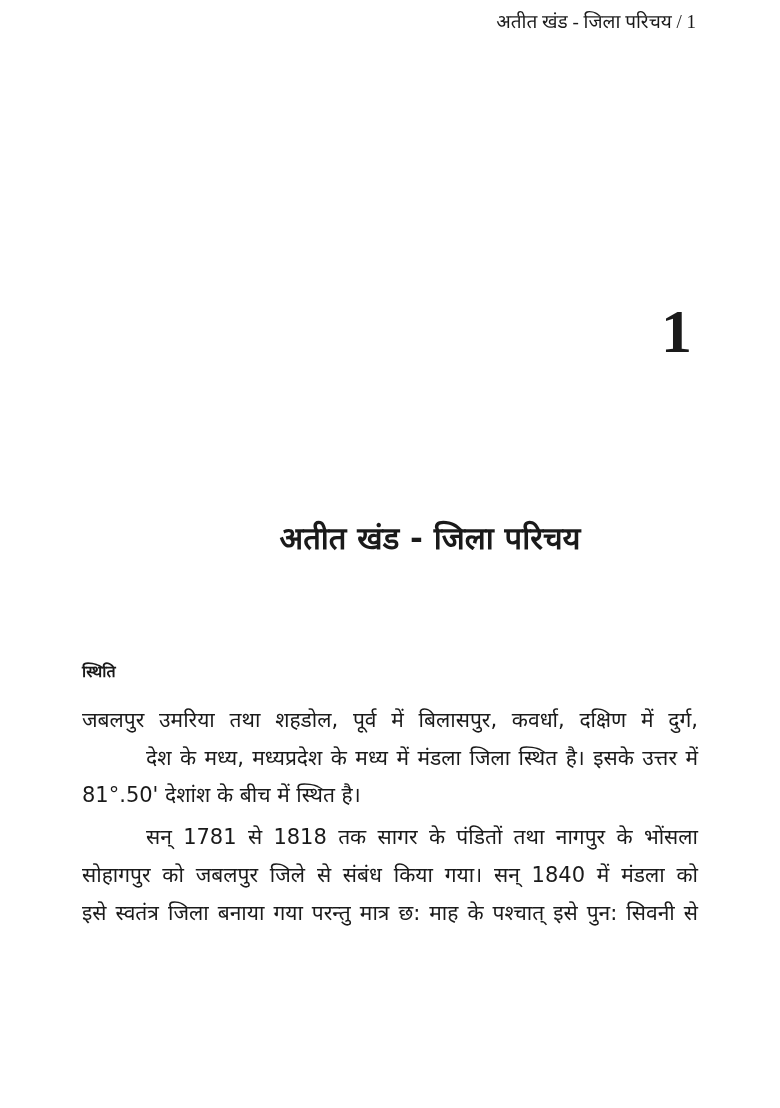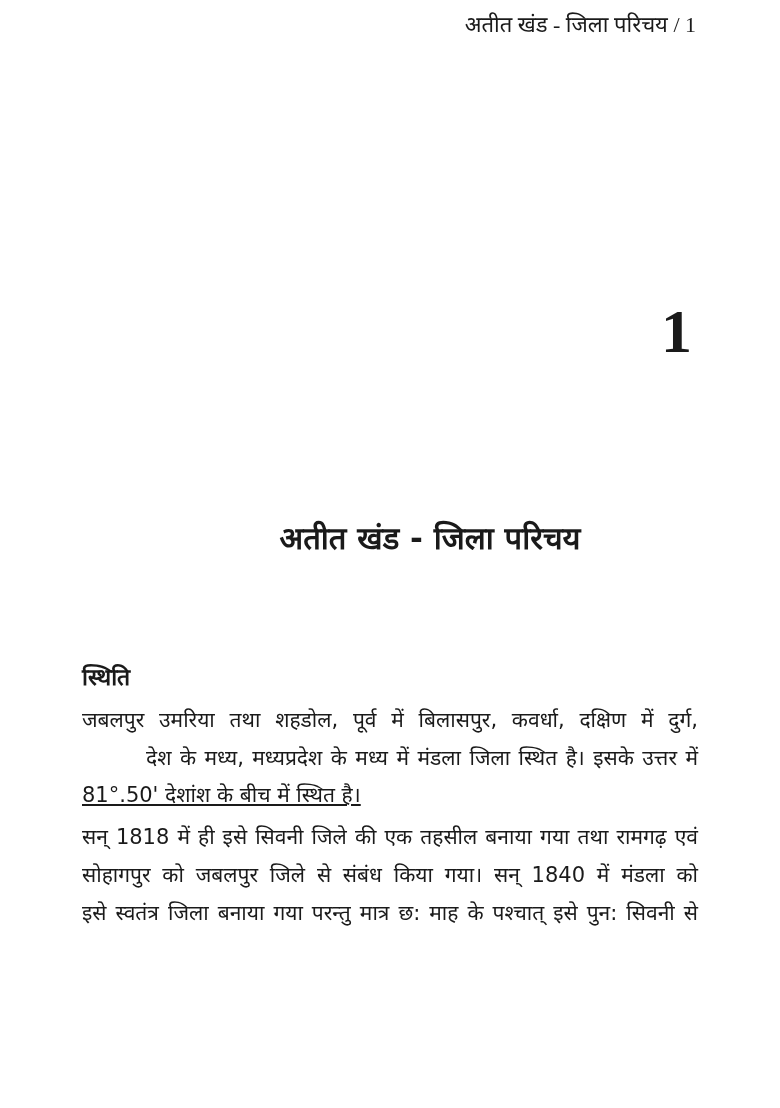"अतीत खंड - जिला परिचय /" .running-header { font-size: 22px -> 19px }
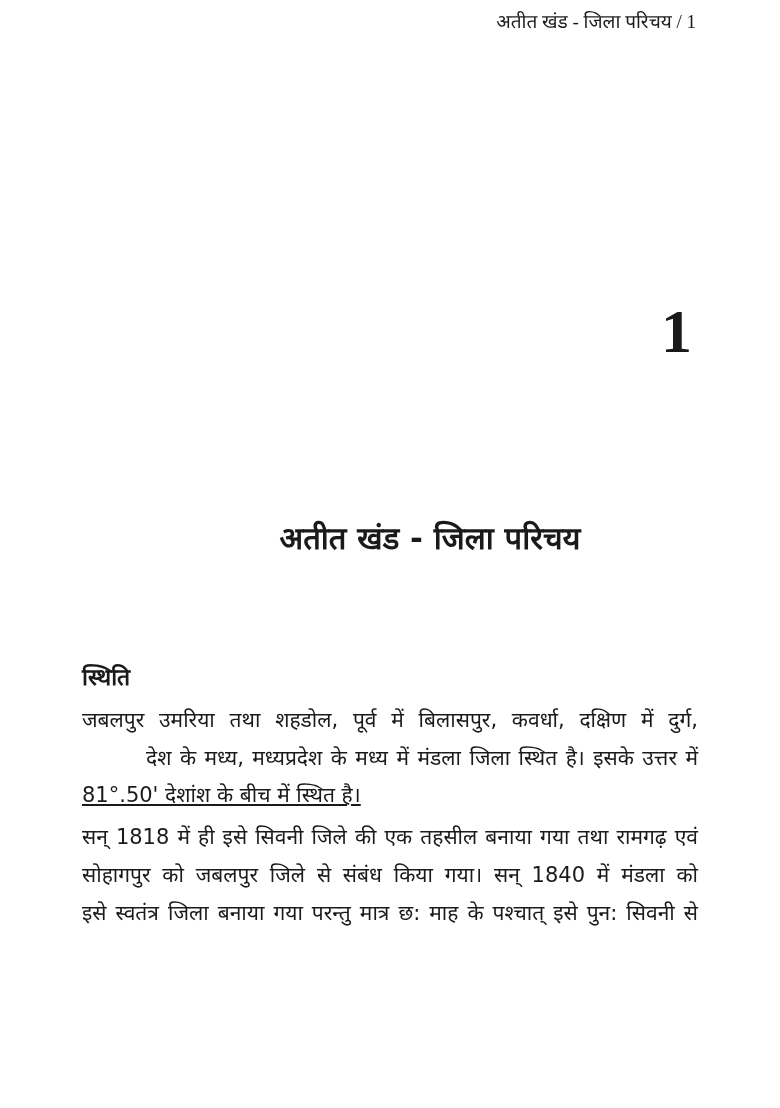"स्थिति" .section-heading { font-size: 23px -> 16px }
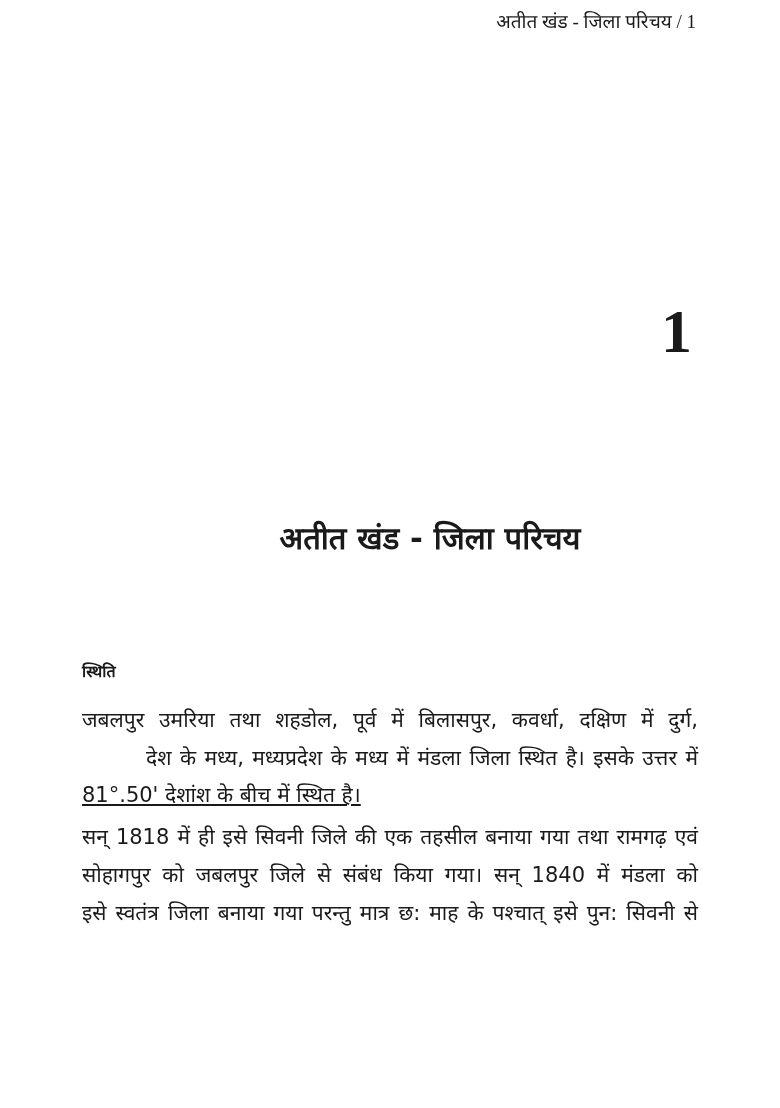"81°.50' देशांश के बीच में" .line.last { text-decoration: underline -> none }
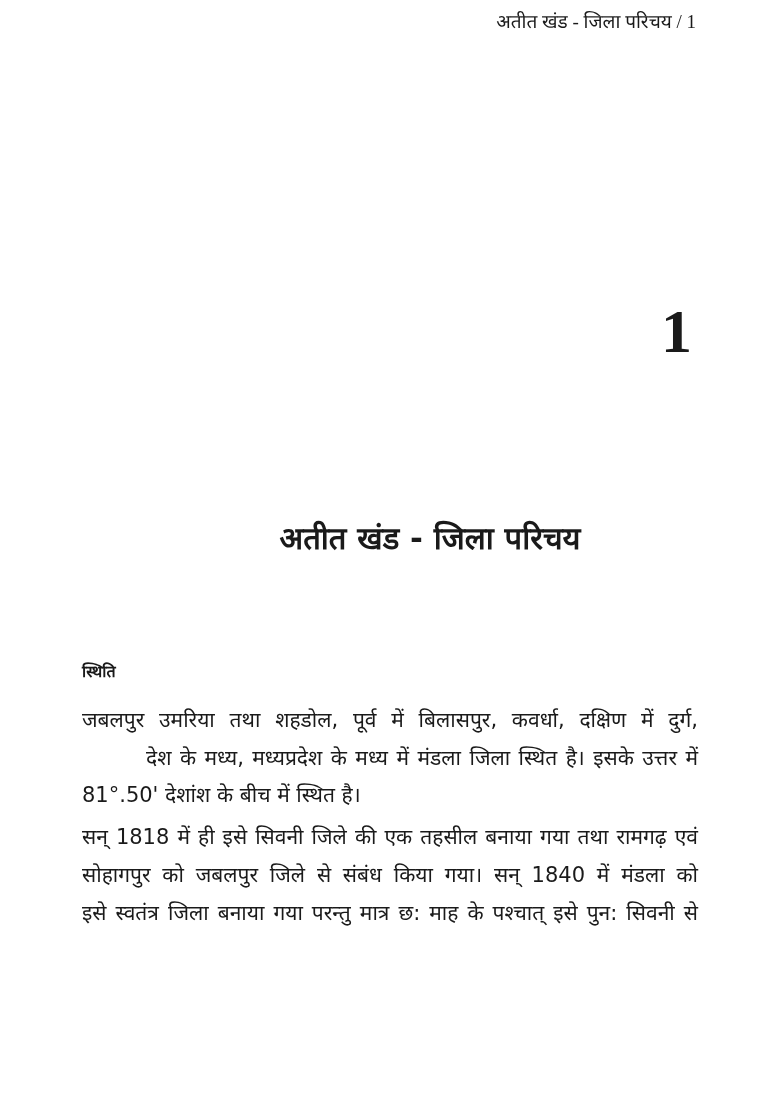"सन् 1781 से 1818 तक" span.line { html: none -> <span>सन् 1781 से 1818 तक सागर के पंडितों तथा नागपुर के भोंसला</span> }
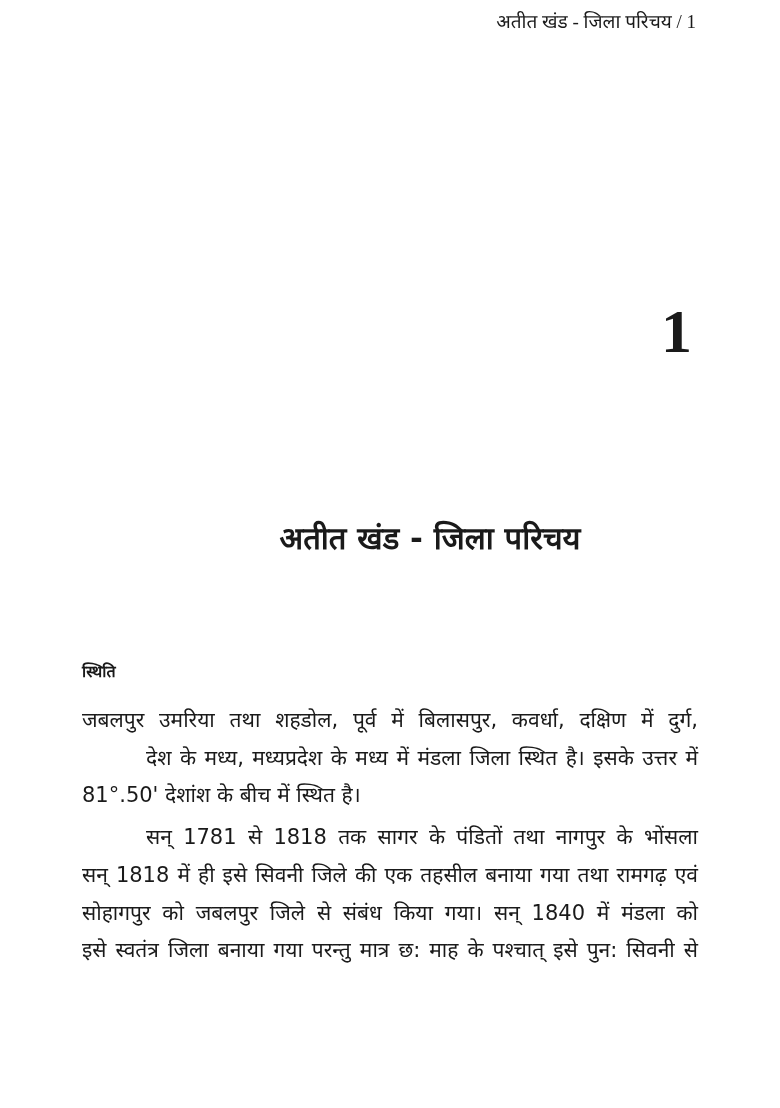"सन् 1818 में ही इसे" span.line { html: <span>सन् 1818 में ही इसे सिवनी जिले की एक तहसील बनाया गया तथा रामगढ़ एवं</span> -> none }
